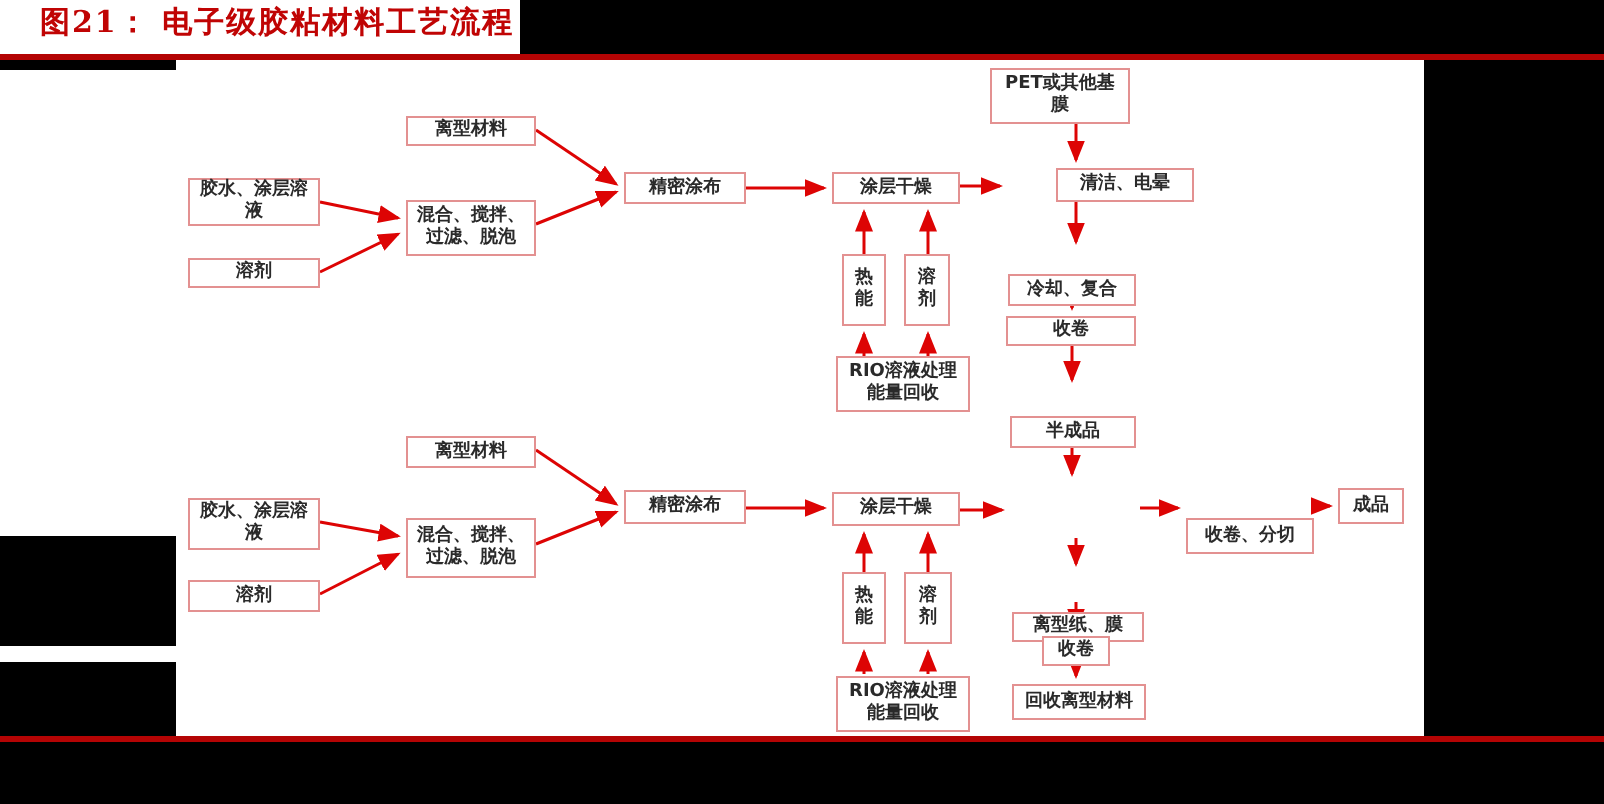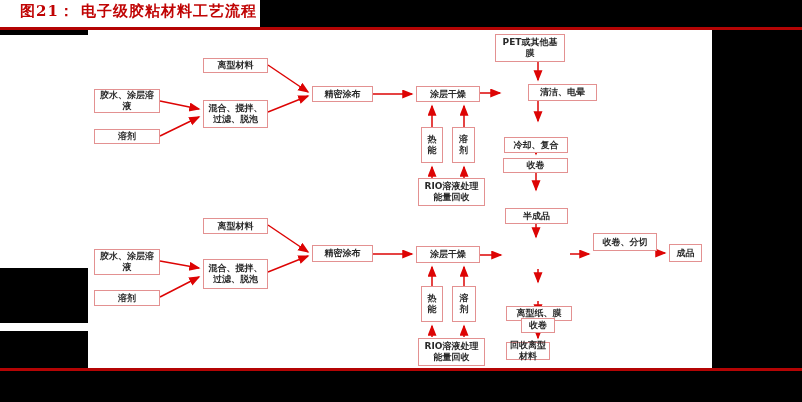"收卷、分切" div.node { top: 233px -> 259px }
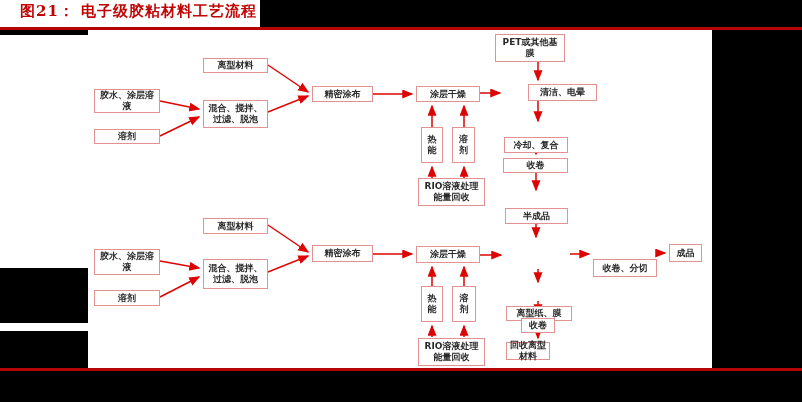"回收离型材料" div.node { width: 44px -> 67px }
